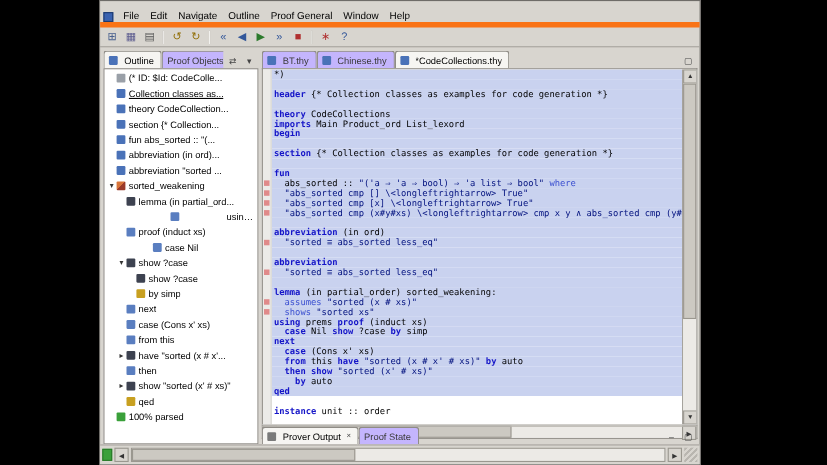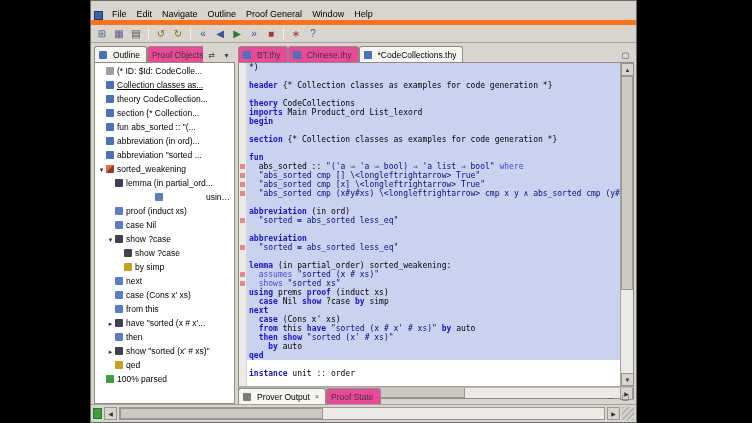"Proof Objects" .tab { background: #ec4899 -> #c4b5fd }
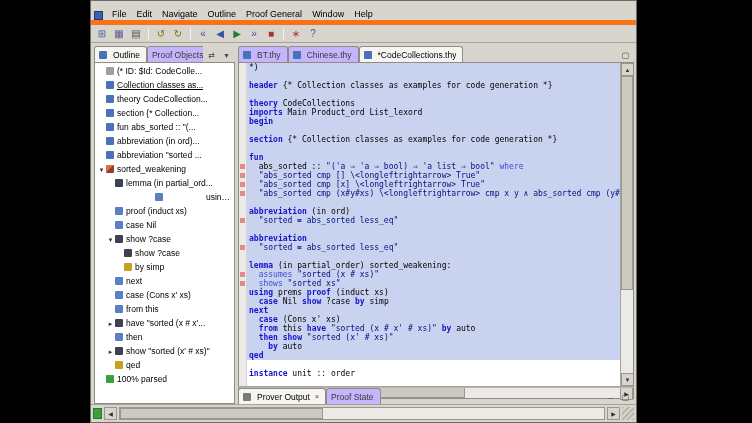"case Nil" div.tree-row { margin-left: none -> 24px }
